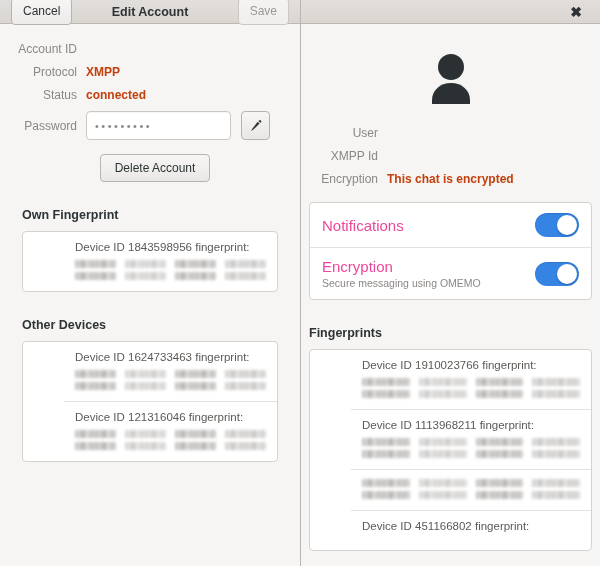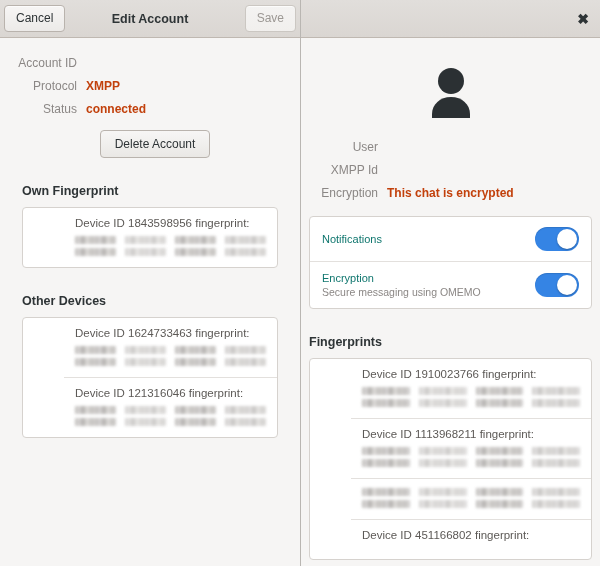"Cancel" .headerbar { height: 38px -> 24px; padding: 0 4px -> 0 11px }
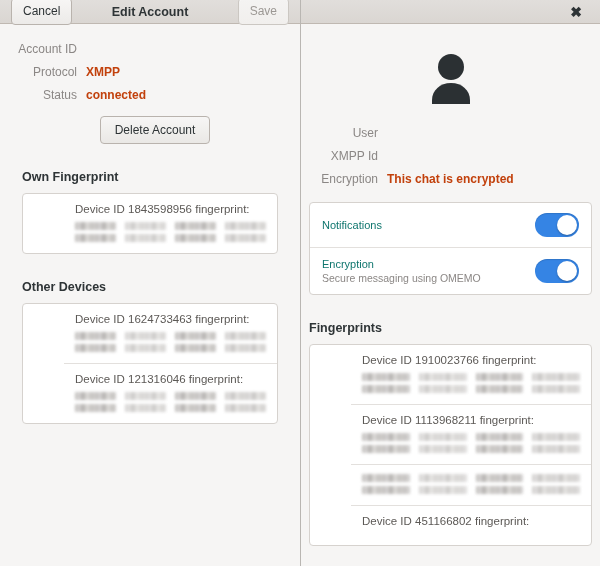"Password" div.frow { html: none -> <div> <div>Password</div> <div> <span>•••••••••</span> </div> <div> <span> <svg> <path></path> </svg> </span> </div> </div> }
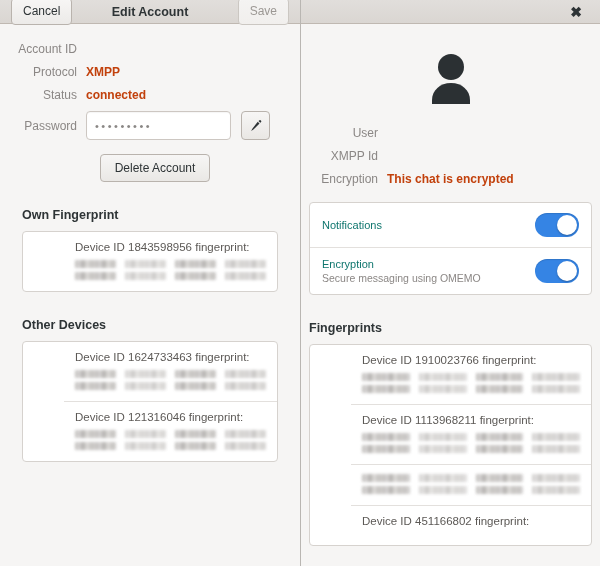"Notifications" .tg-title { color: #0f766e -> #ec4899; font-size: 11px -> 15px }
